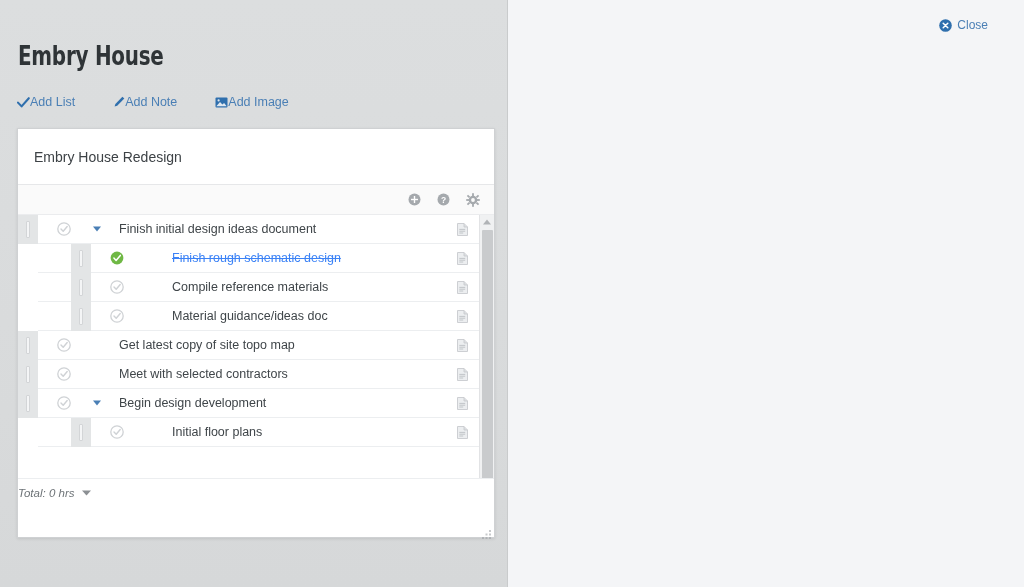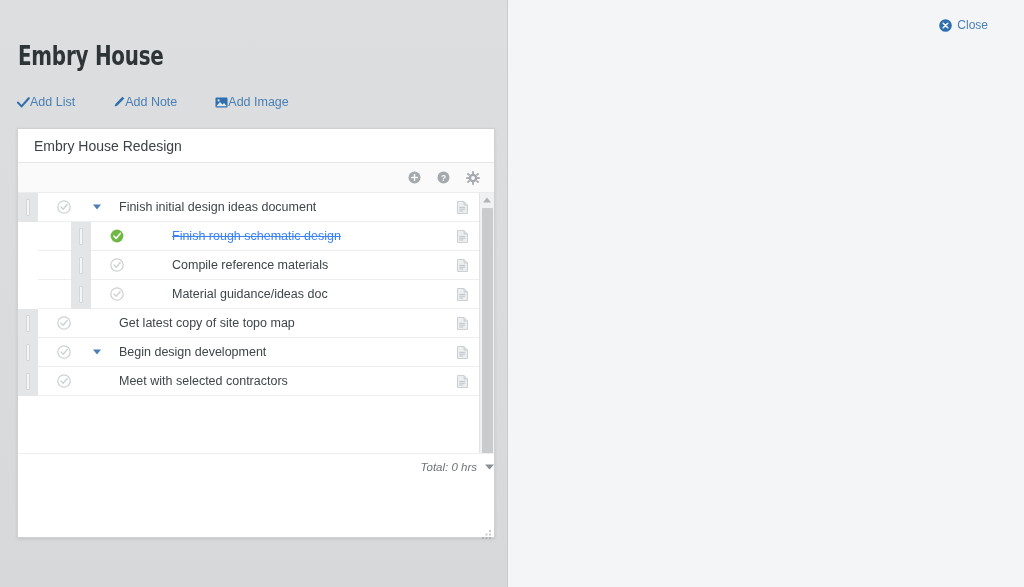"Embry House Redesign" .list-card-header { height: 34px -> 56px }
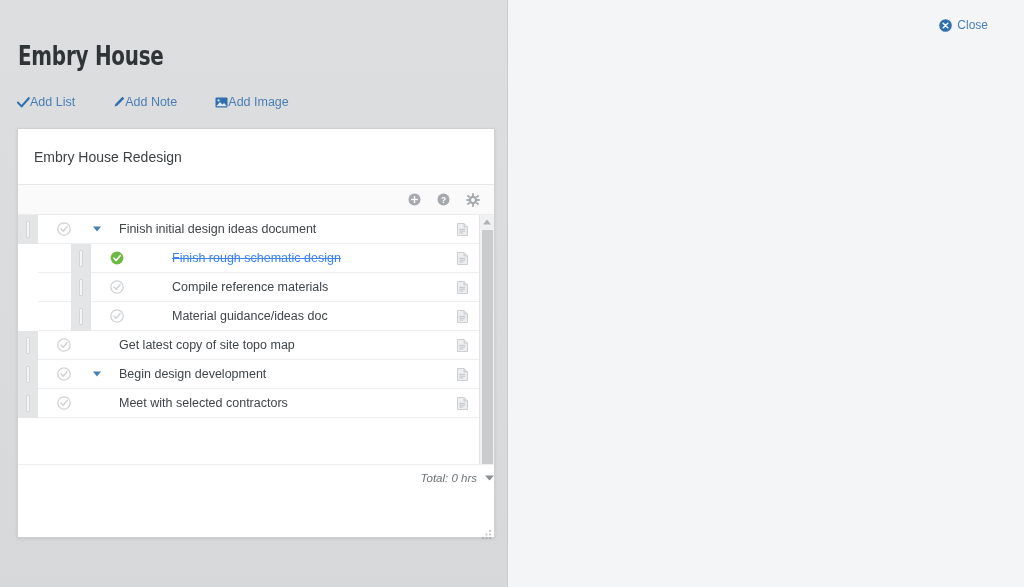"Begin design development" div.row { order: before "Meet with selected contractors" -> after "Meet with selected contractors" }
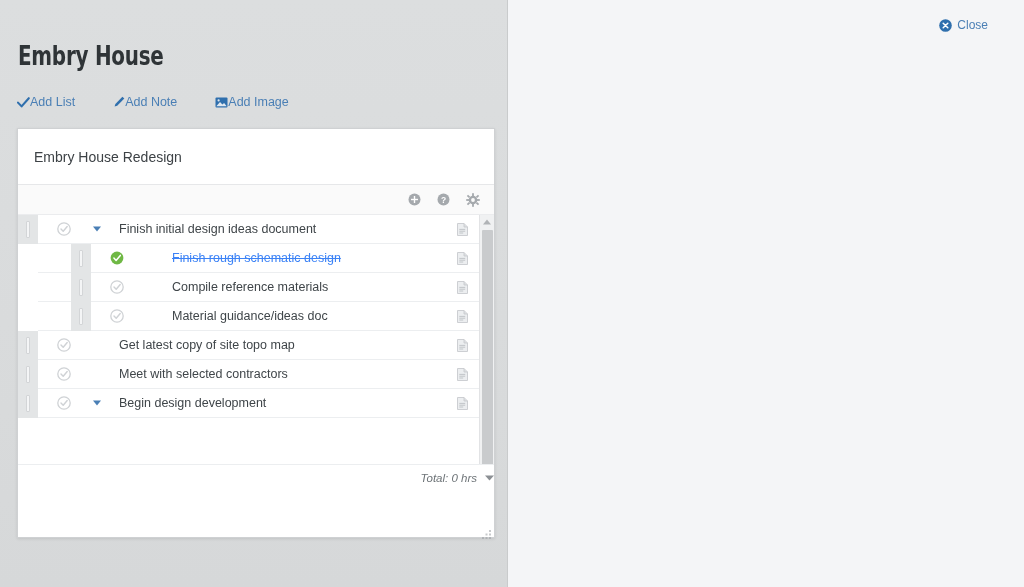"Initial floor plans" div.row { html: none -> <div> <div></div> <div> <span></span> </div> <div> <svg> <circle></circle> <path></path> </svg> </div> <div></div> <div>Initial floor plans</div> <div> <svg> <path></path> <path></path> <g> <path></path> <path></path> <path></path> </g> </svg> </div> </div> }
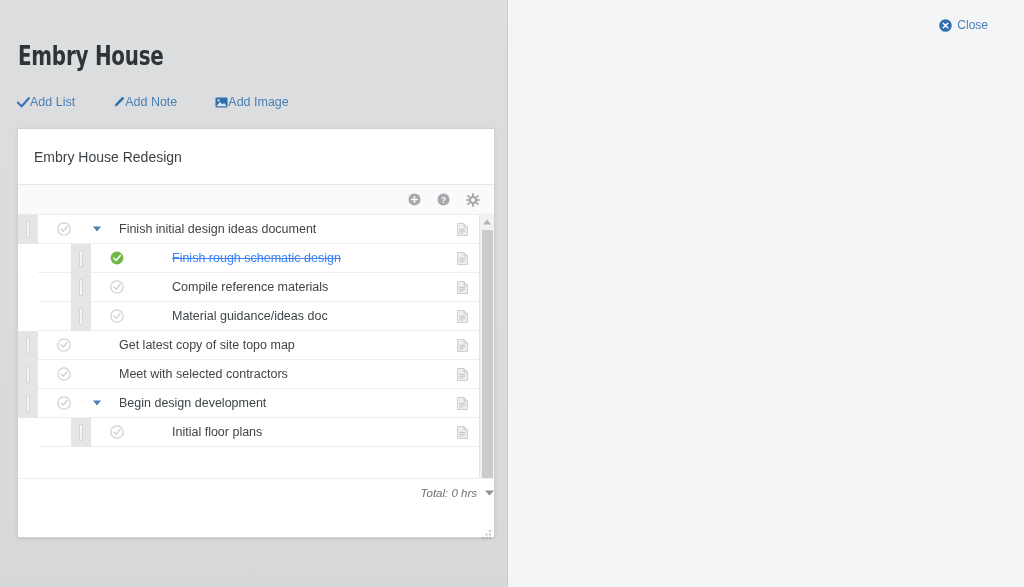"Total: 0 hrs" .list-footer { justify-content: flex-end -> none }
